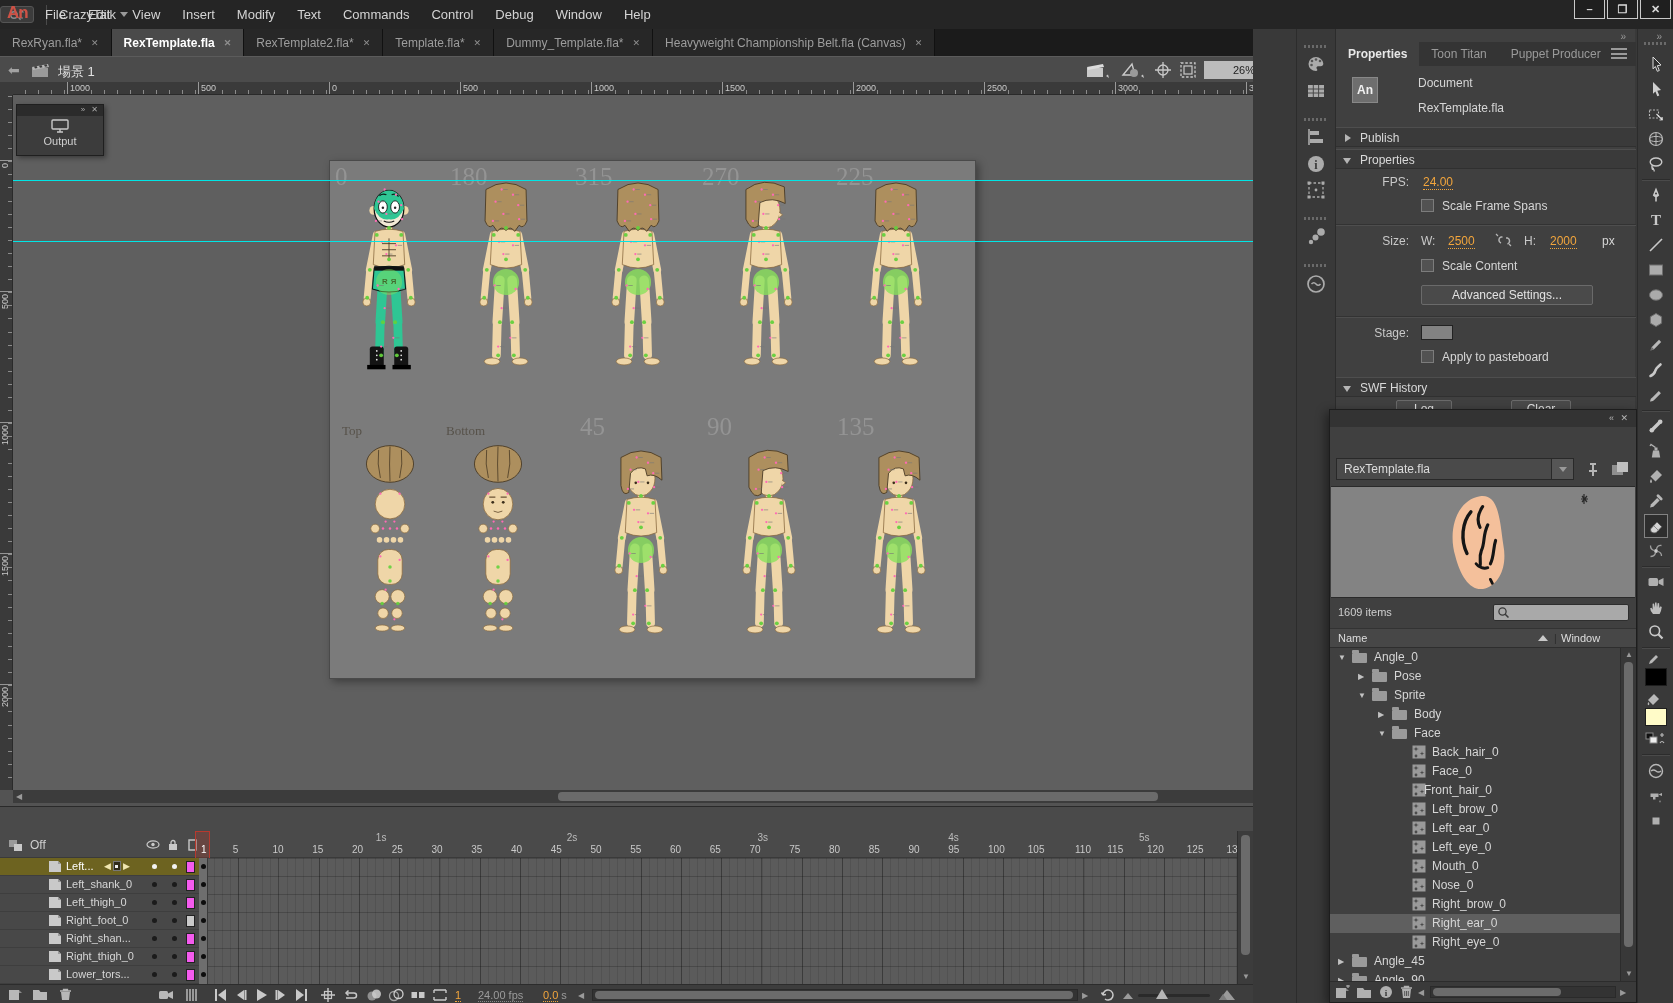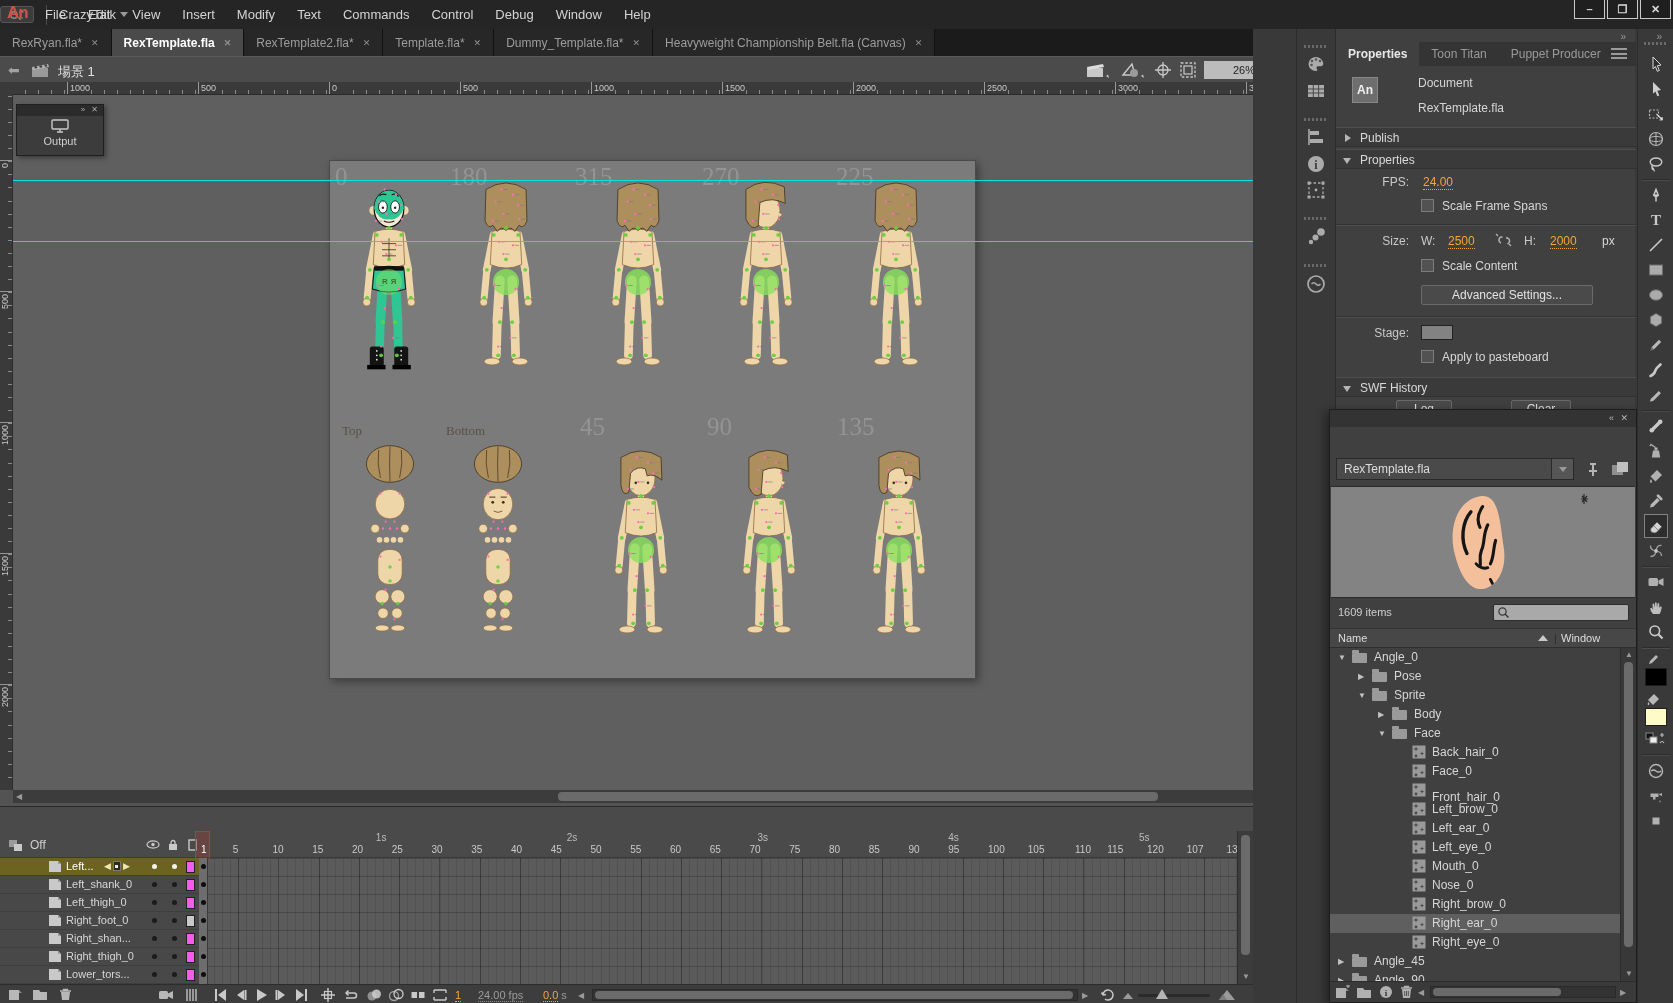"Front_hair_0" span.tree-label { left: 102px -> 94px; margin-top: 7px -> none }
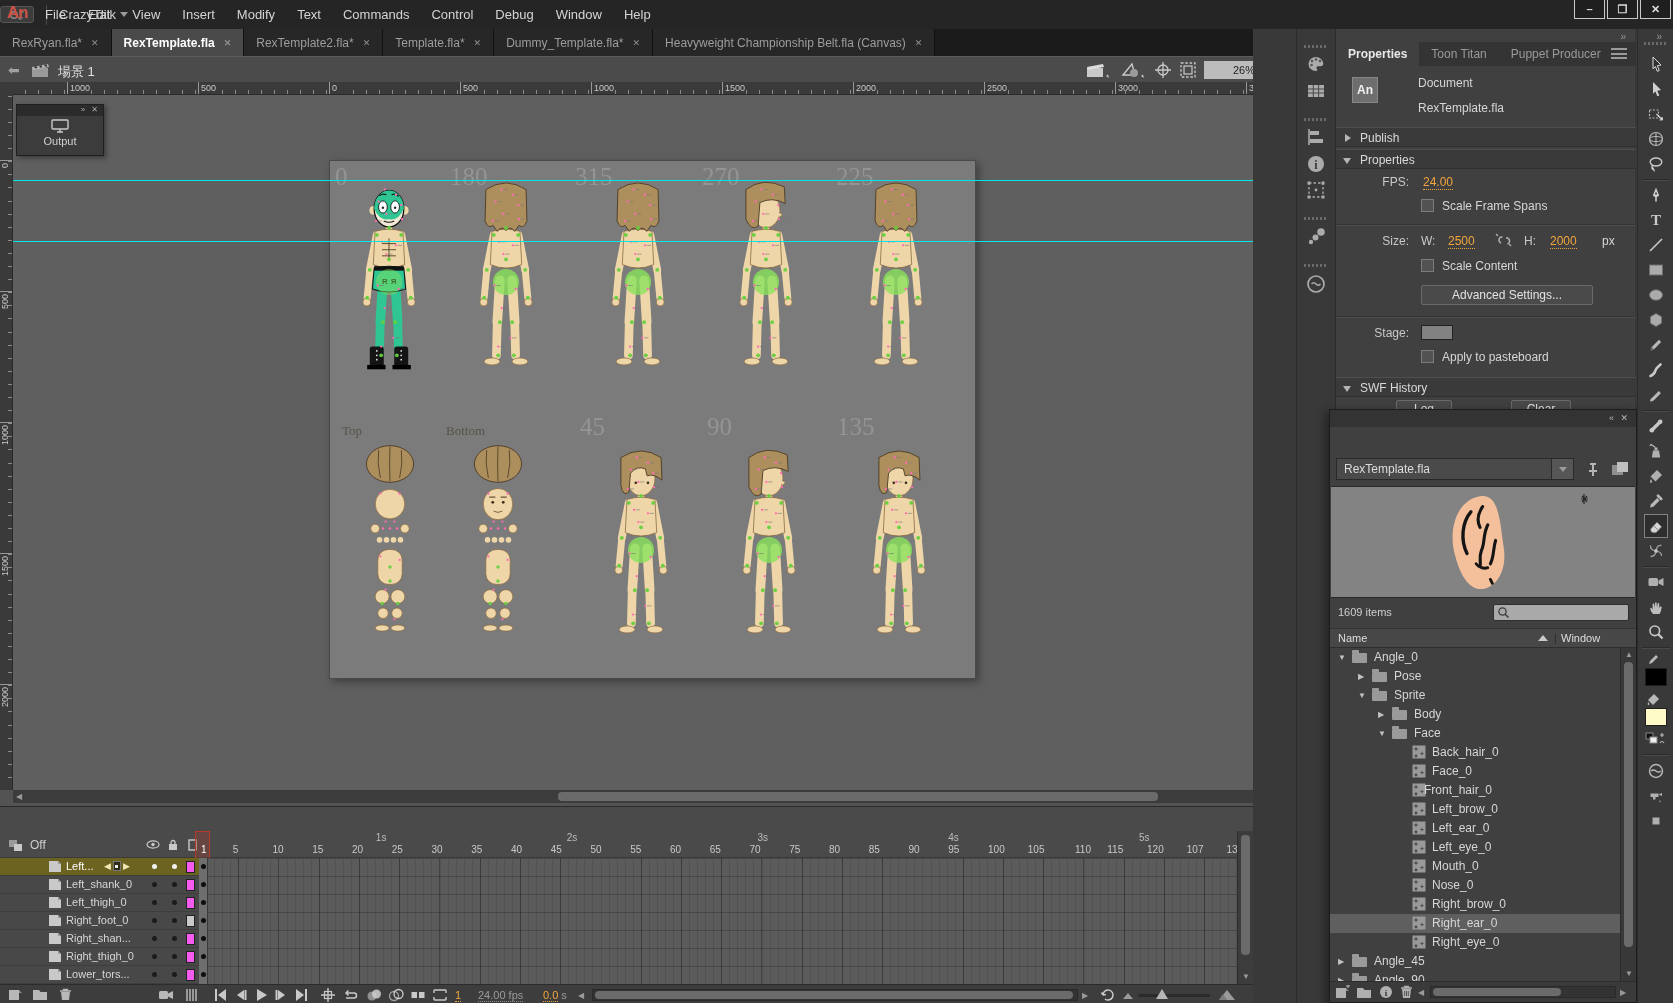"107" span.tl-ruler-num { text: 107 -> 125 }
